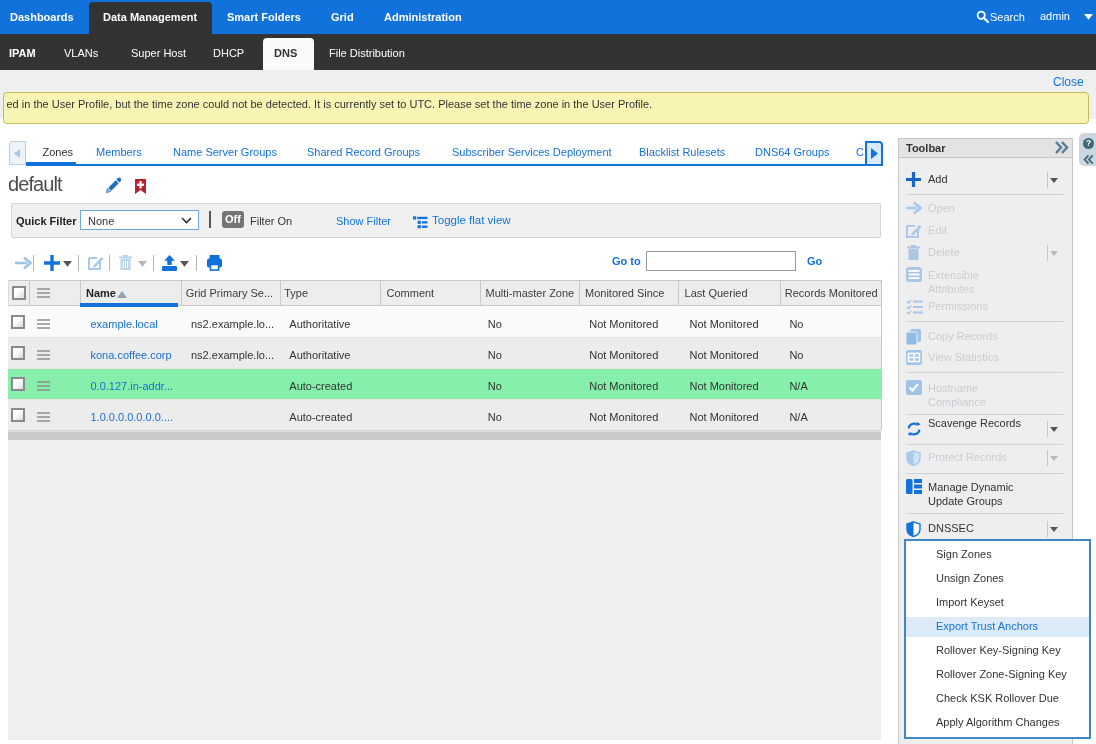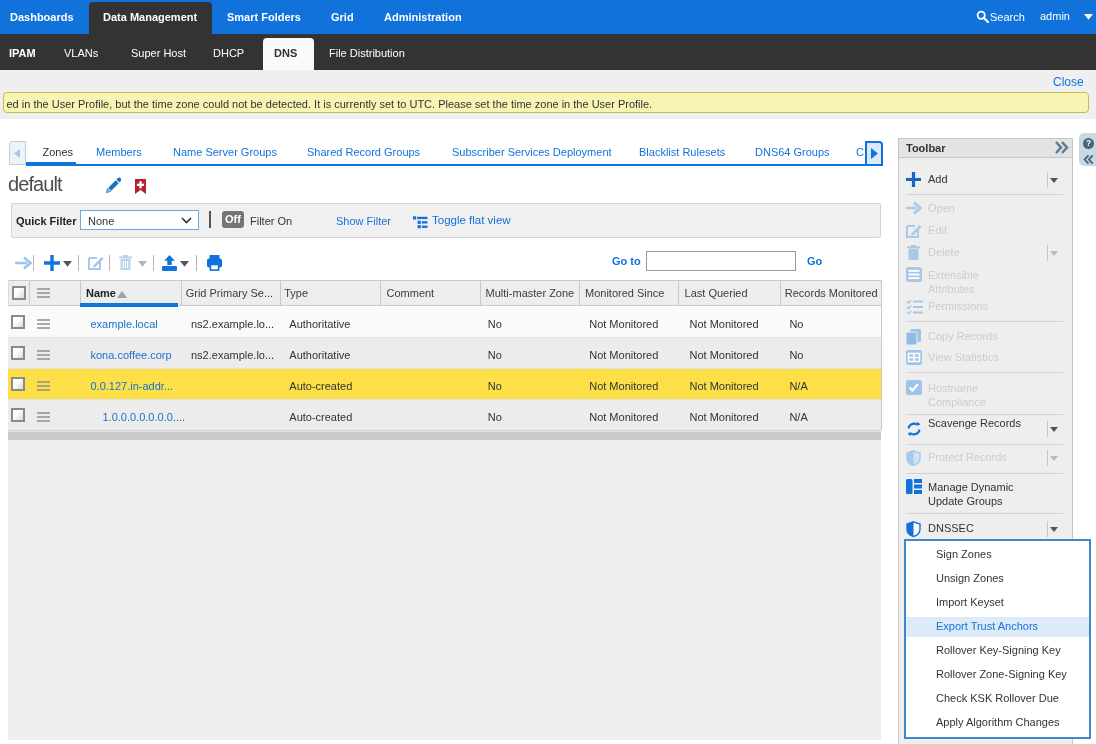"ed in the User Profile," #banner { height: 21px -> 32px }
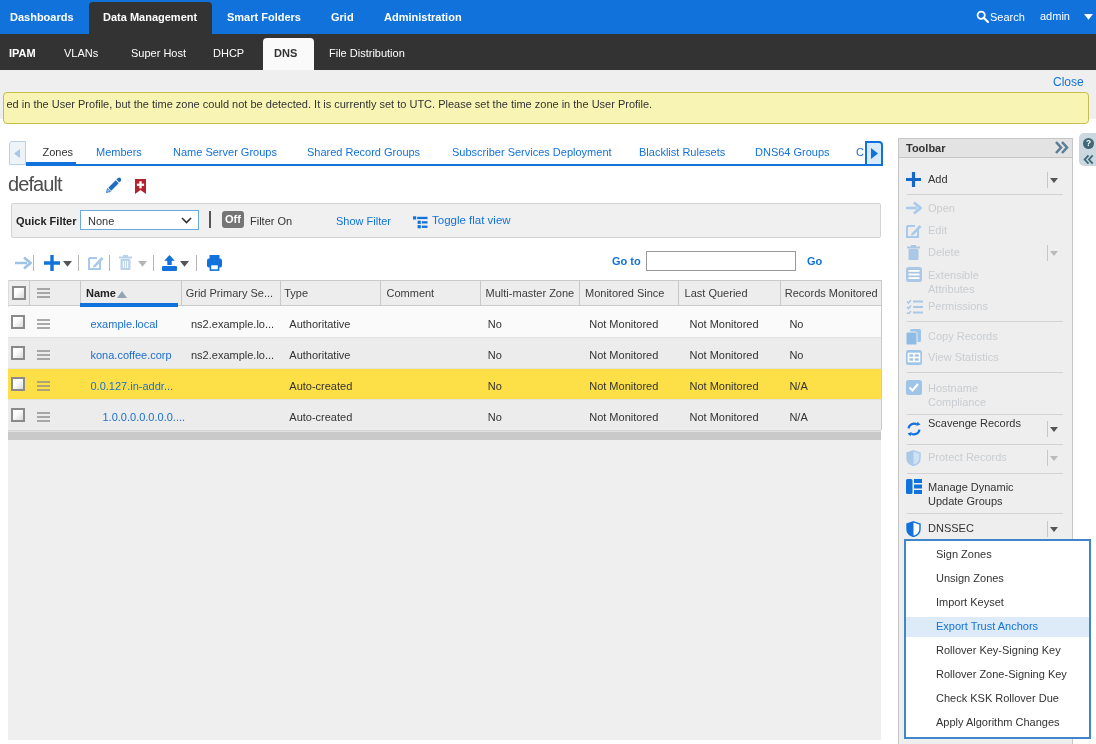"0.0.127.in-addr..." div.row { background: #fde047 -> #86efac }
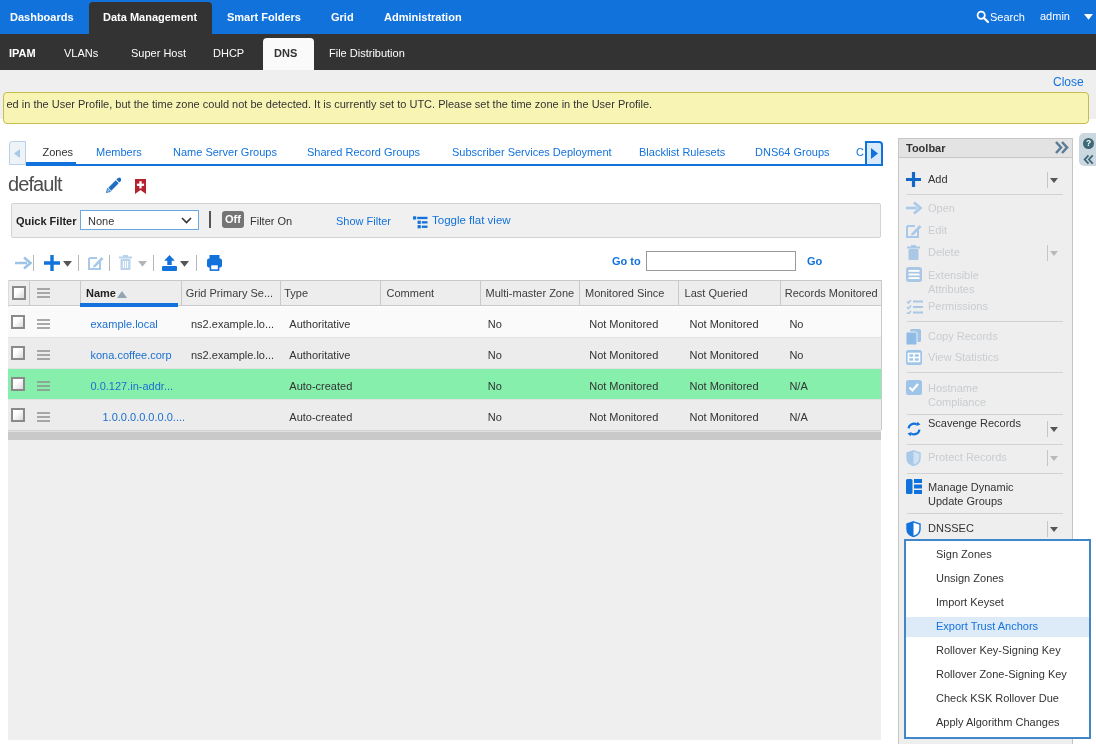"1.0.0.0.0.0.0.0...." span.cell { margin-left: 12px -> none }
